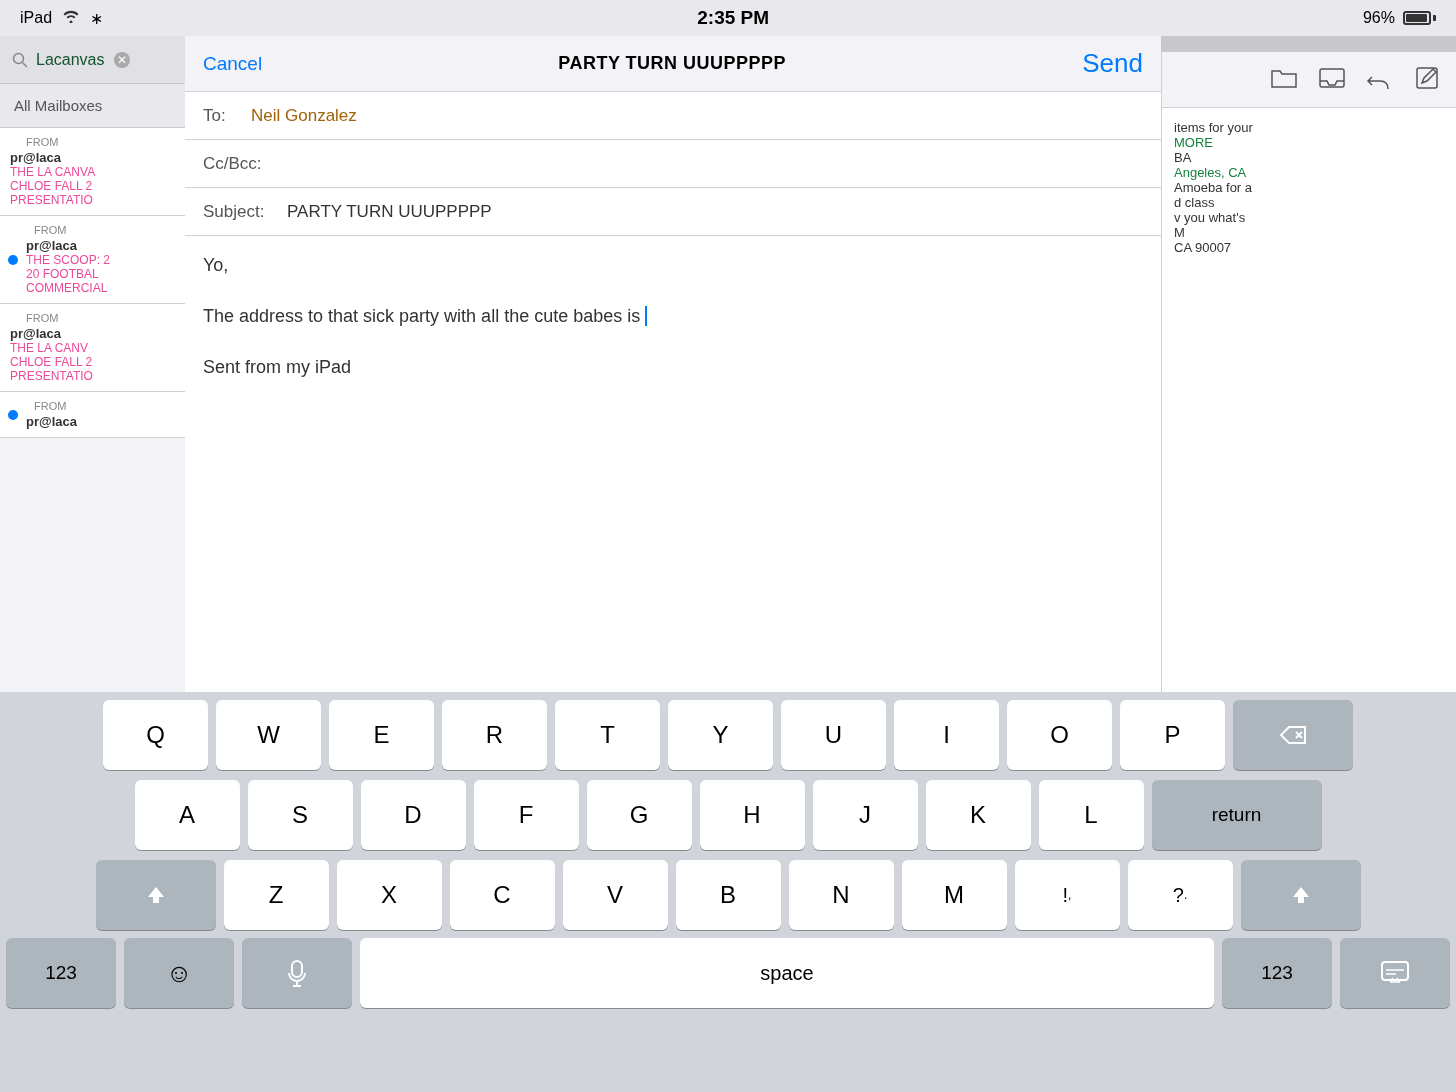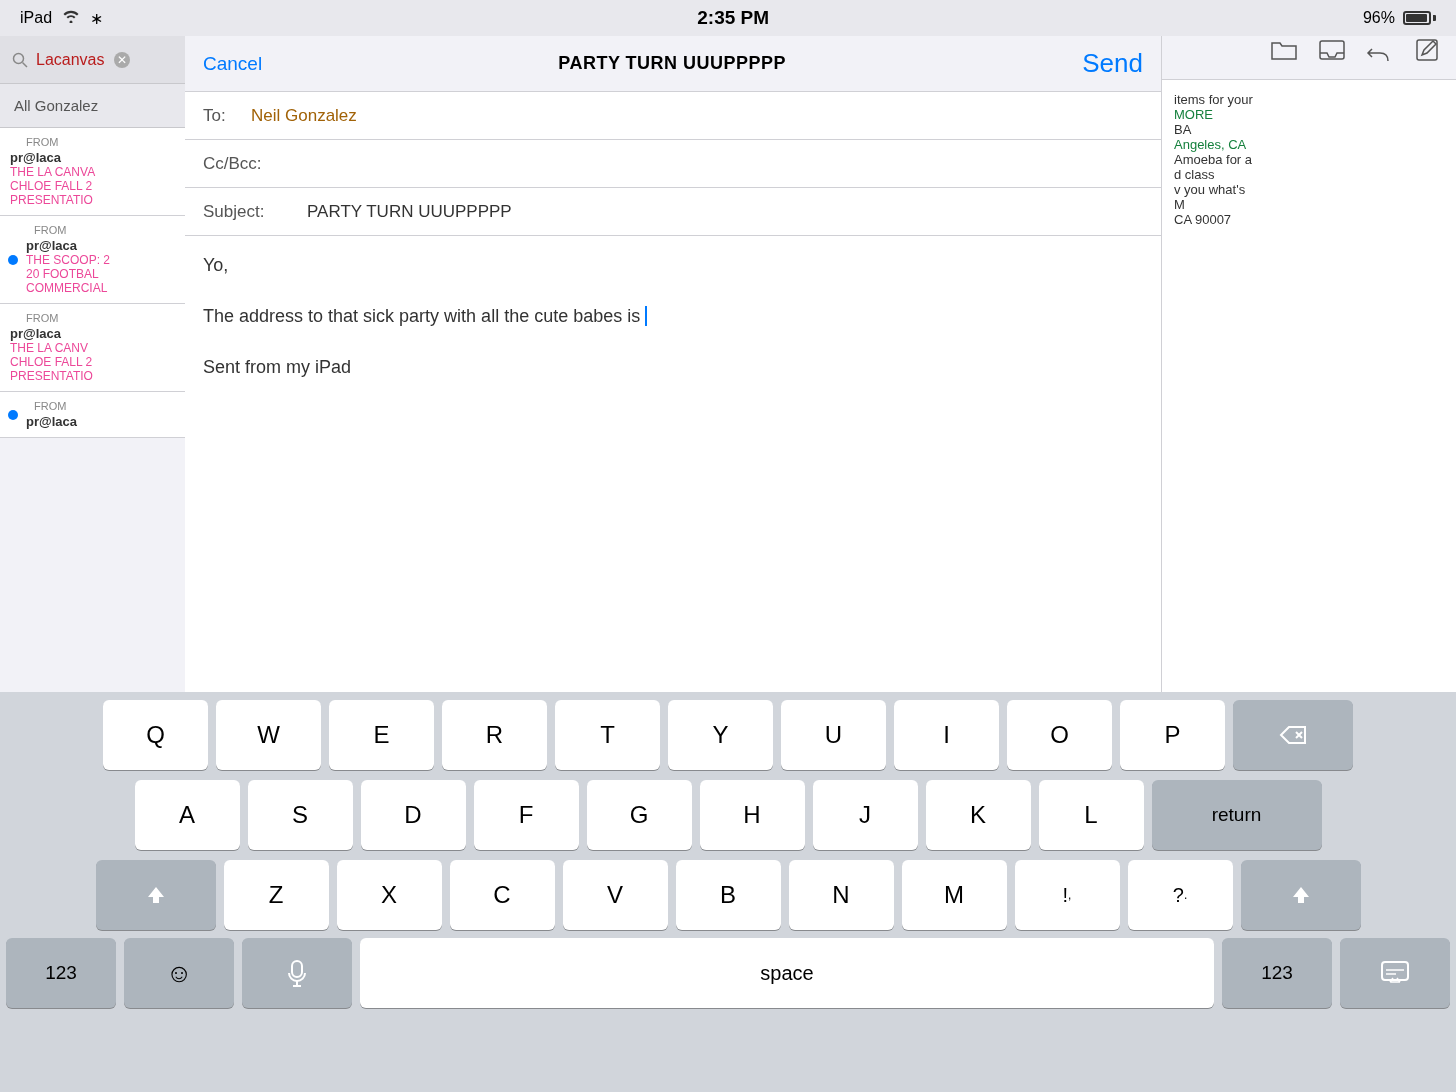"Lacanvas" .sidebar-search-text { color: #b91c1c -> #14532d }
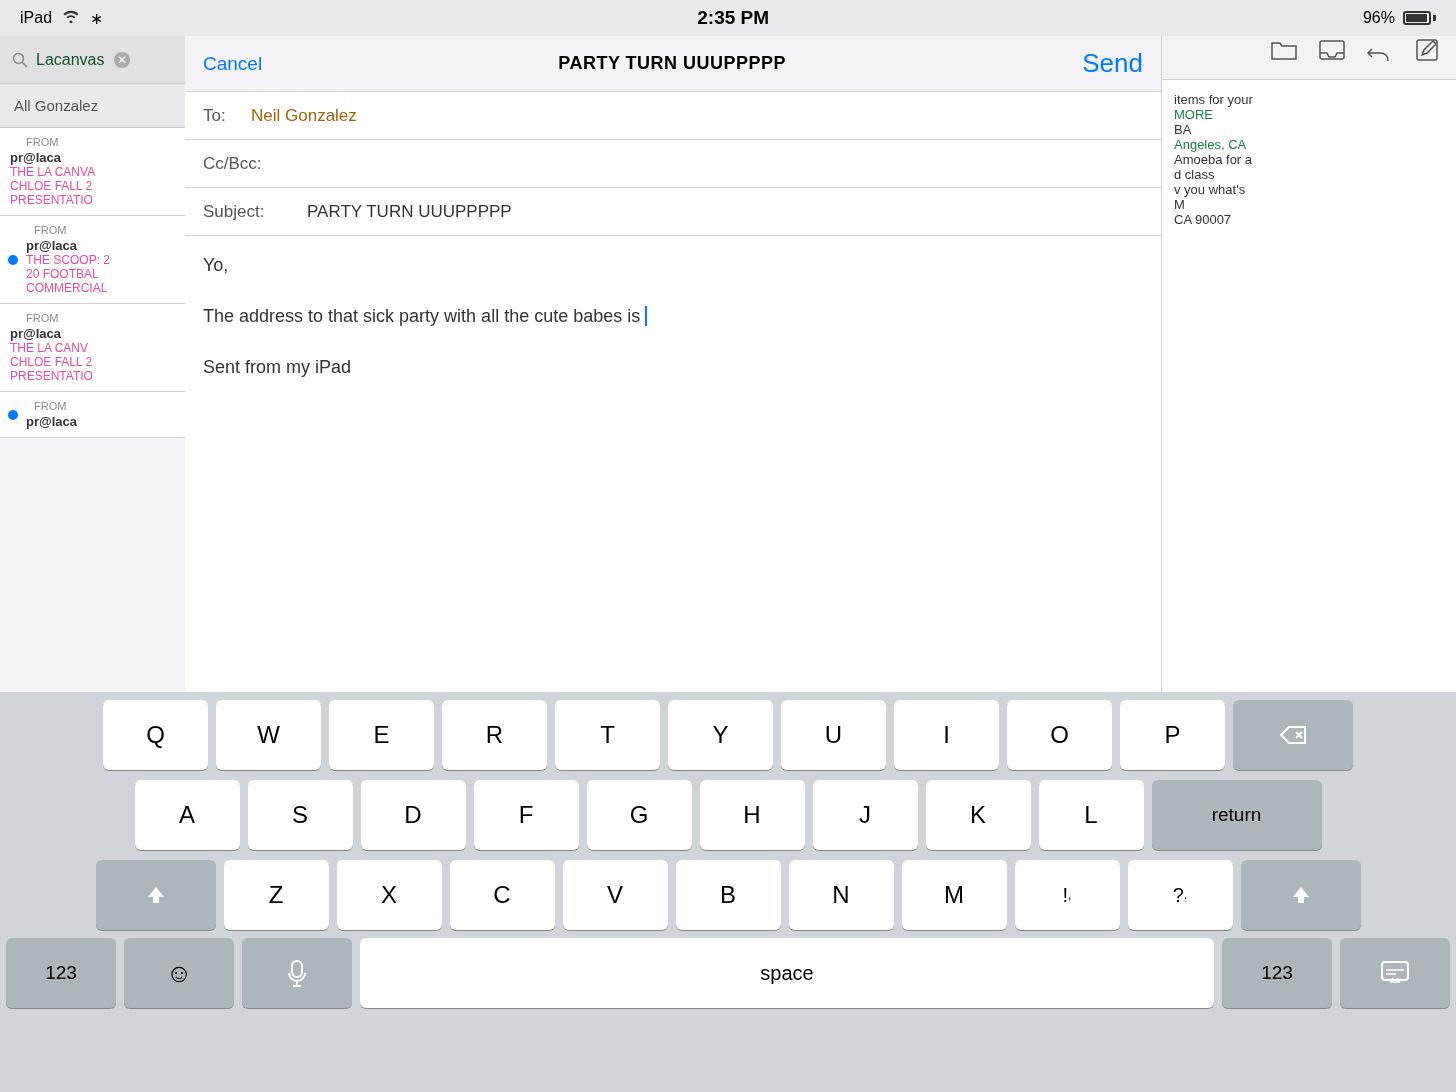"All Gonzalez" span { text: Gonzalez -> Mailboxes }
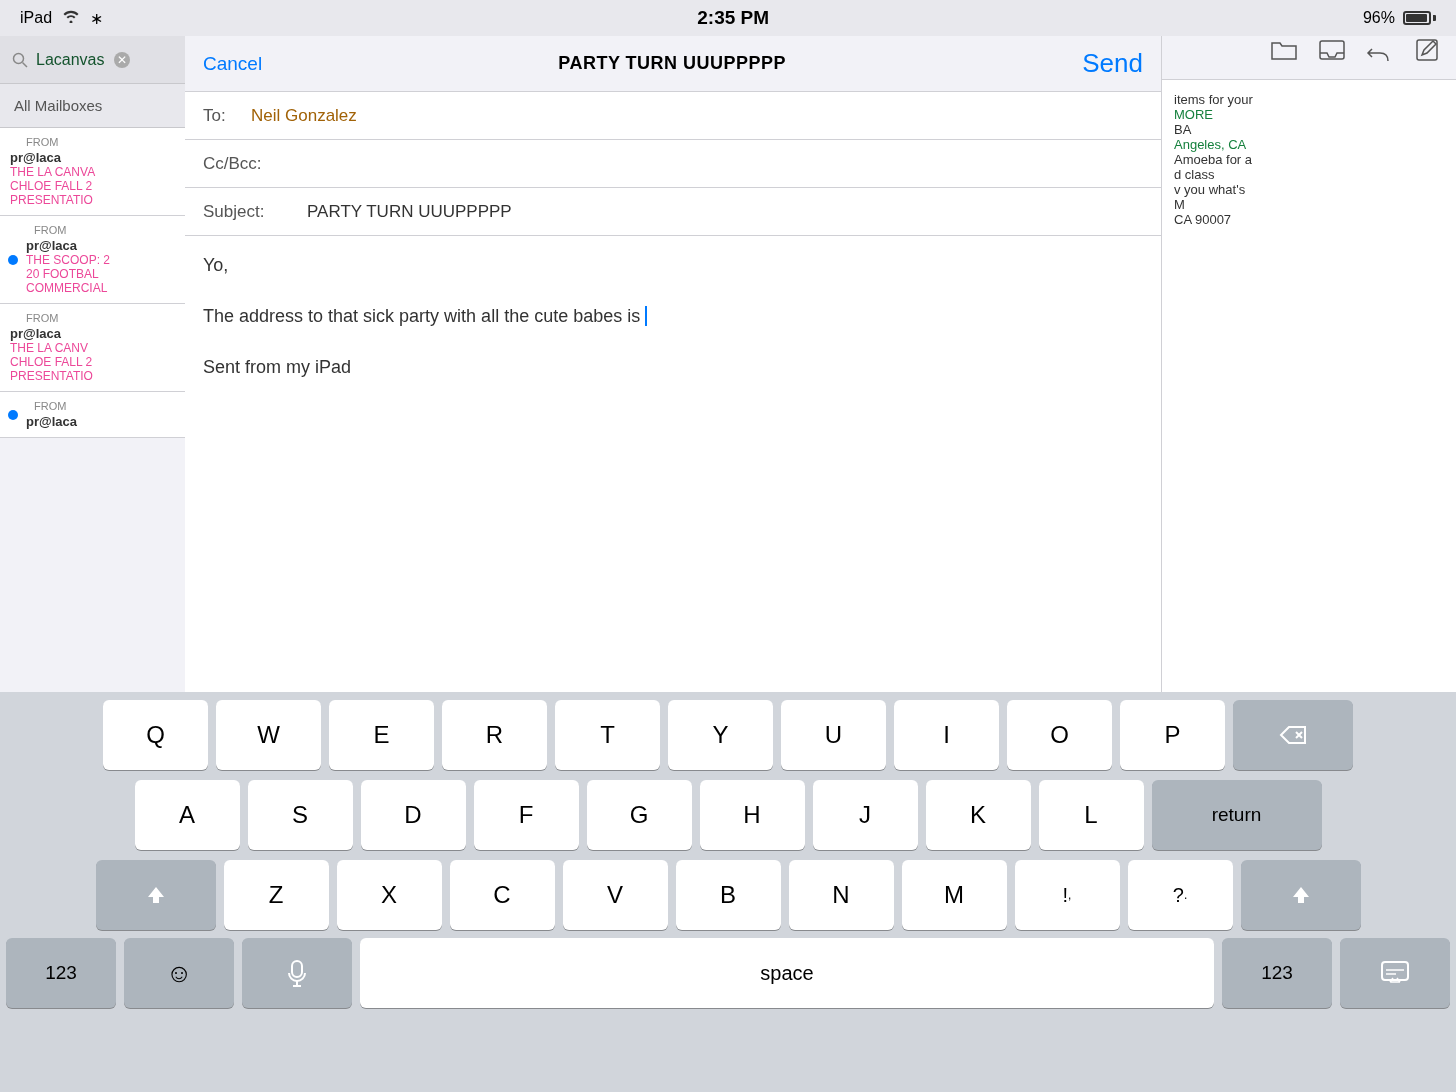"items for your" .right-panel { top: 24px -> 52px }
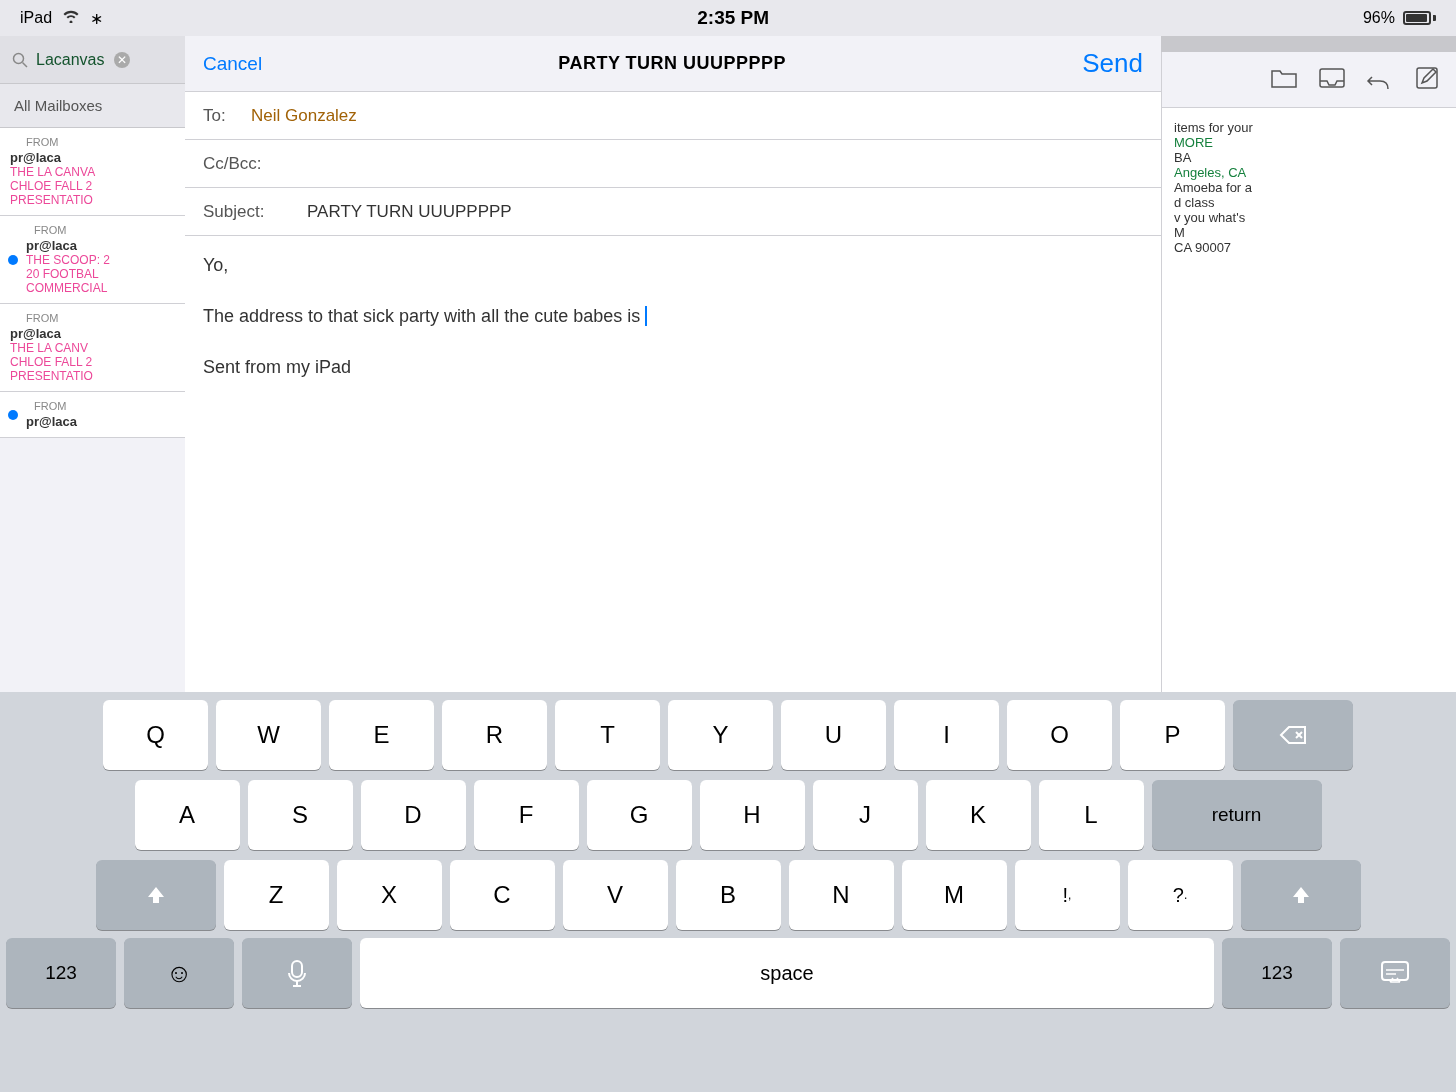"Subject:" .compose-subject-row { gap: 20px -> none }
